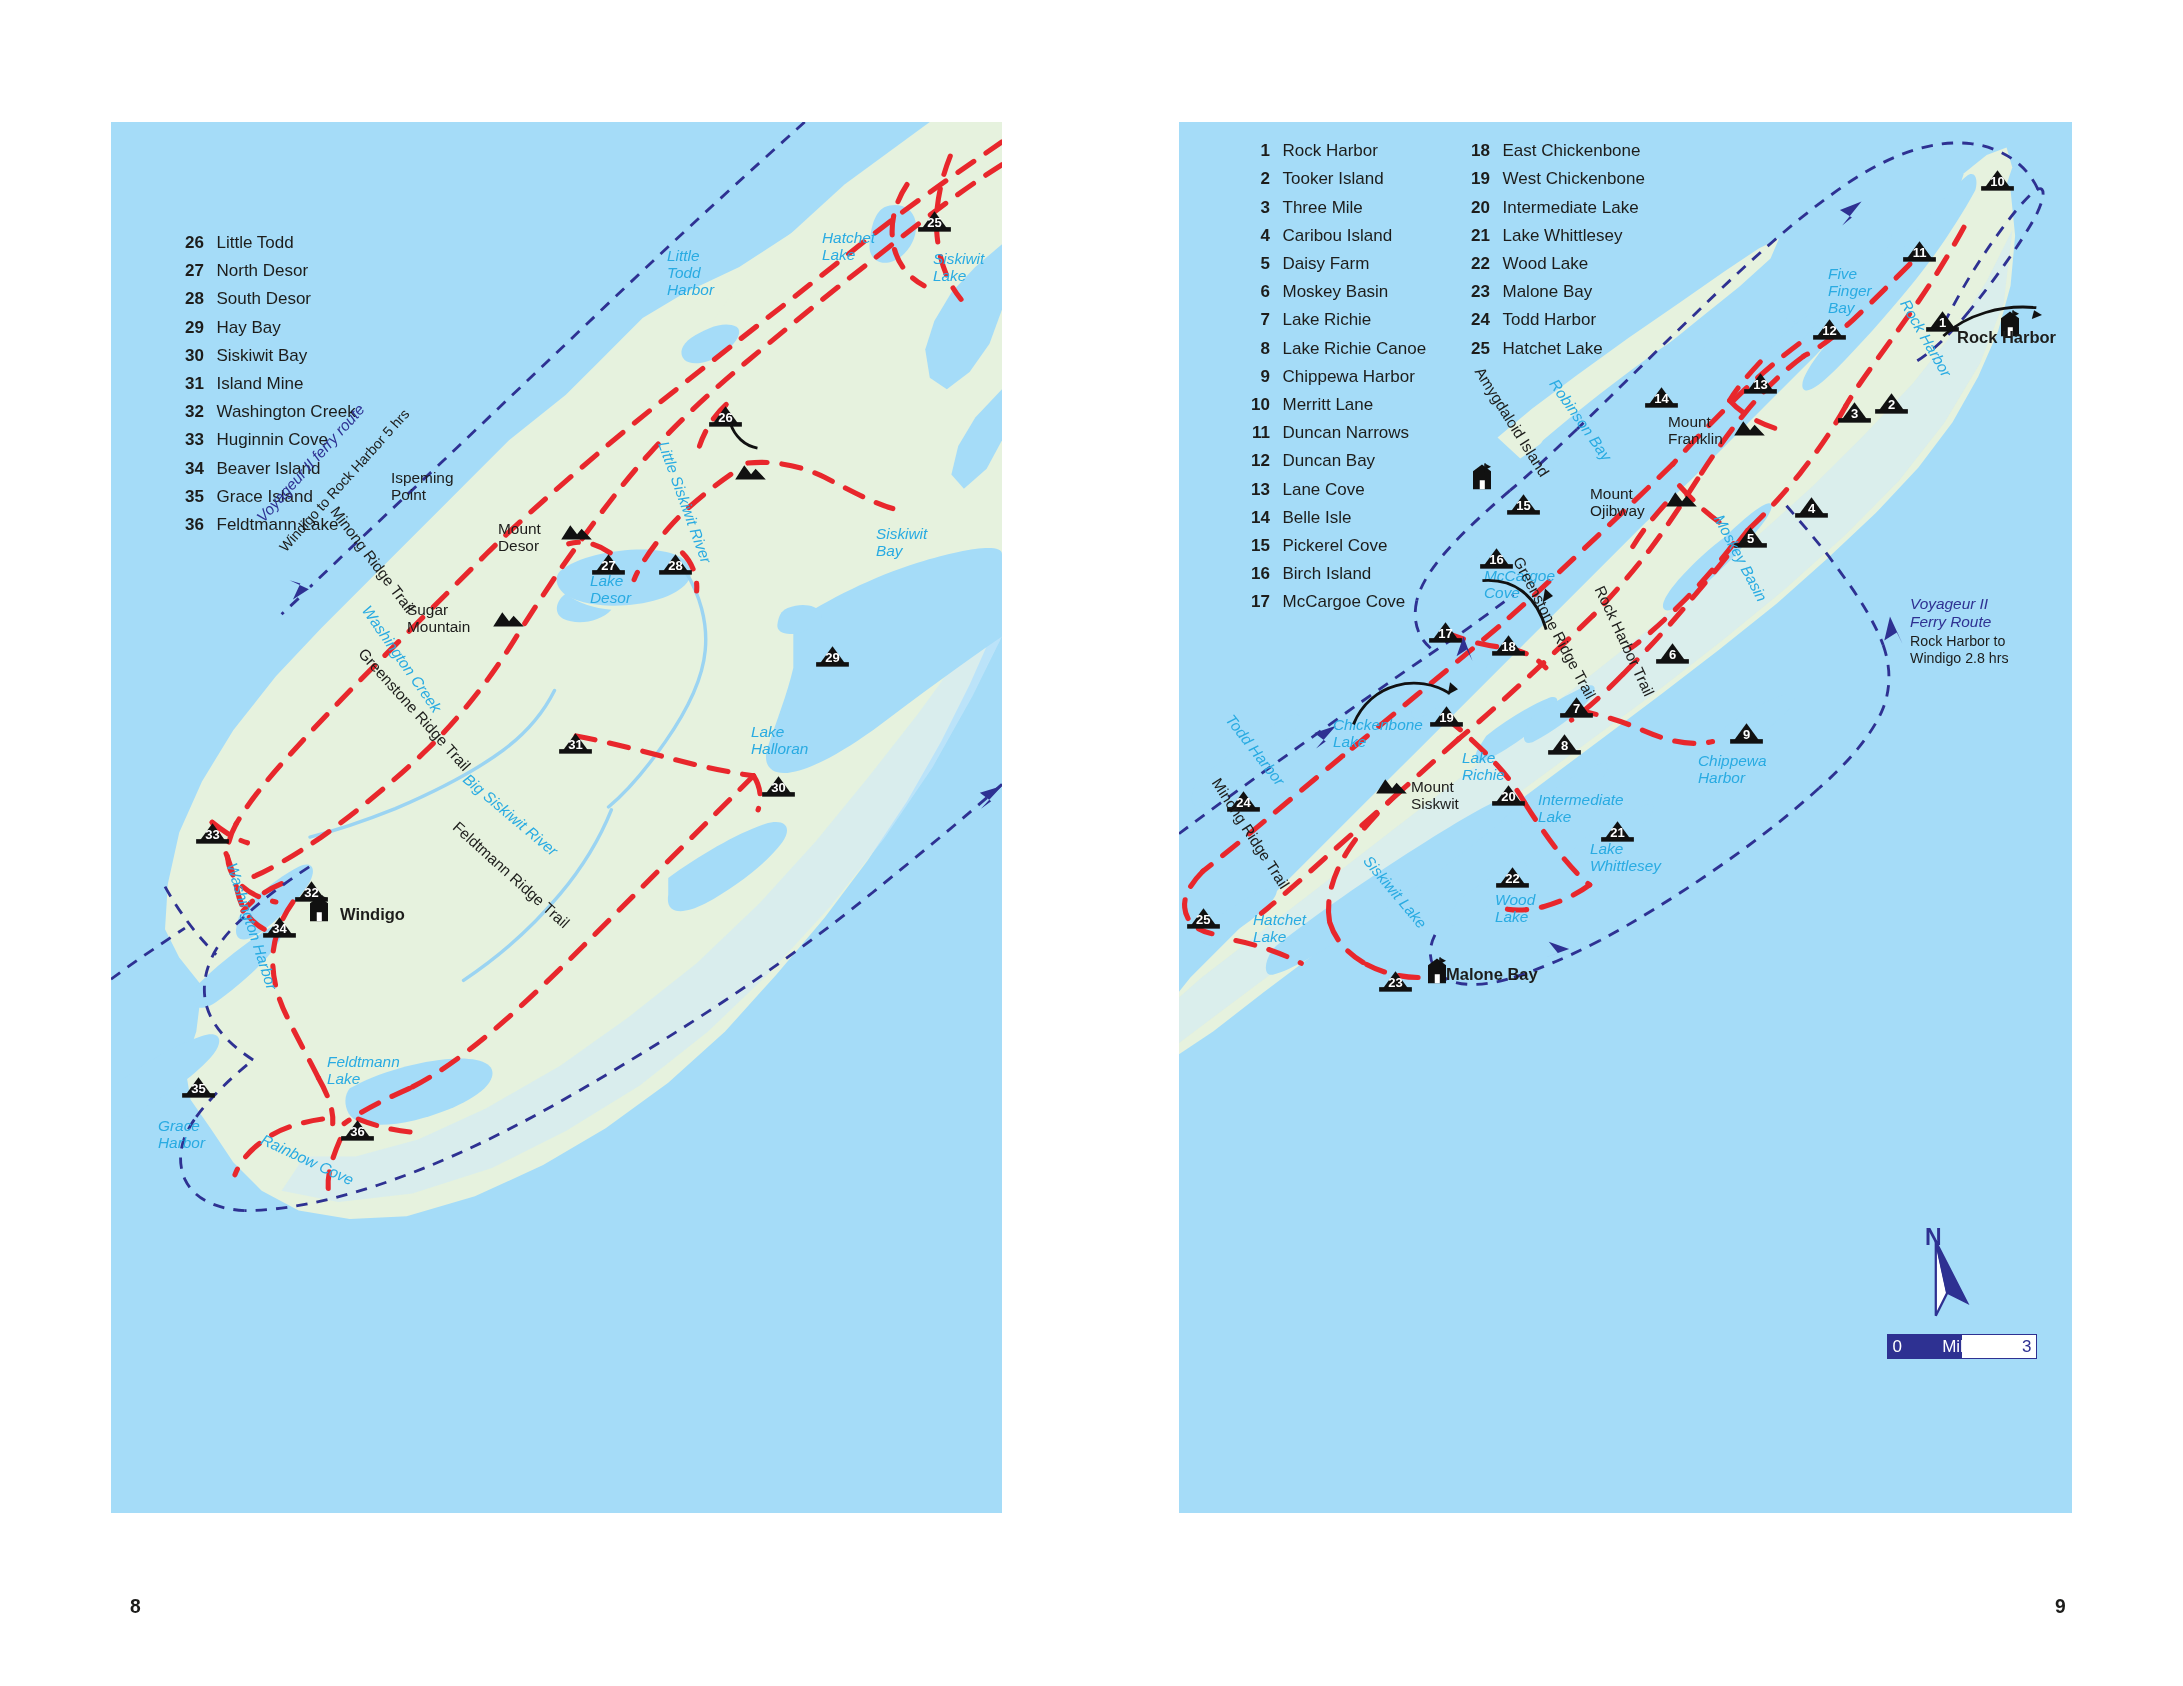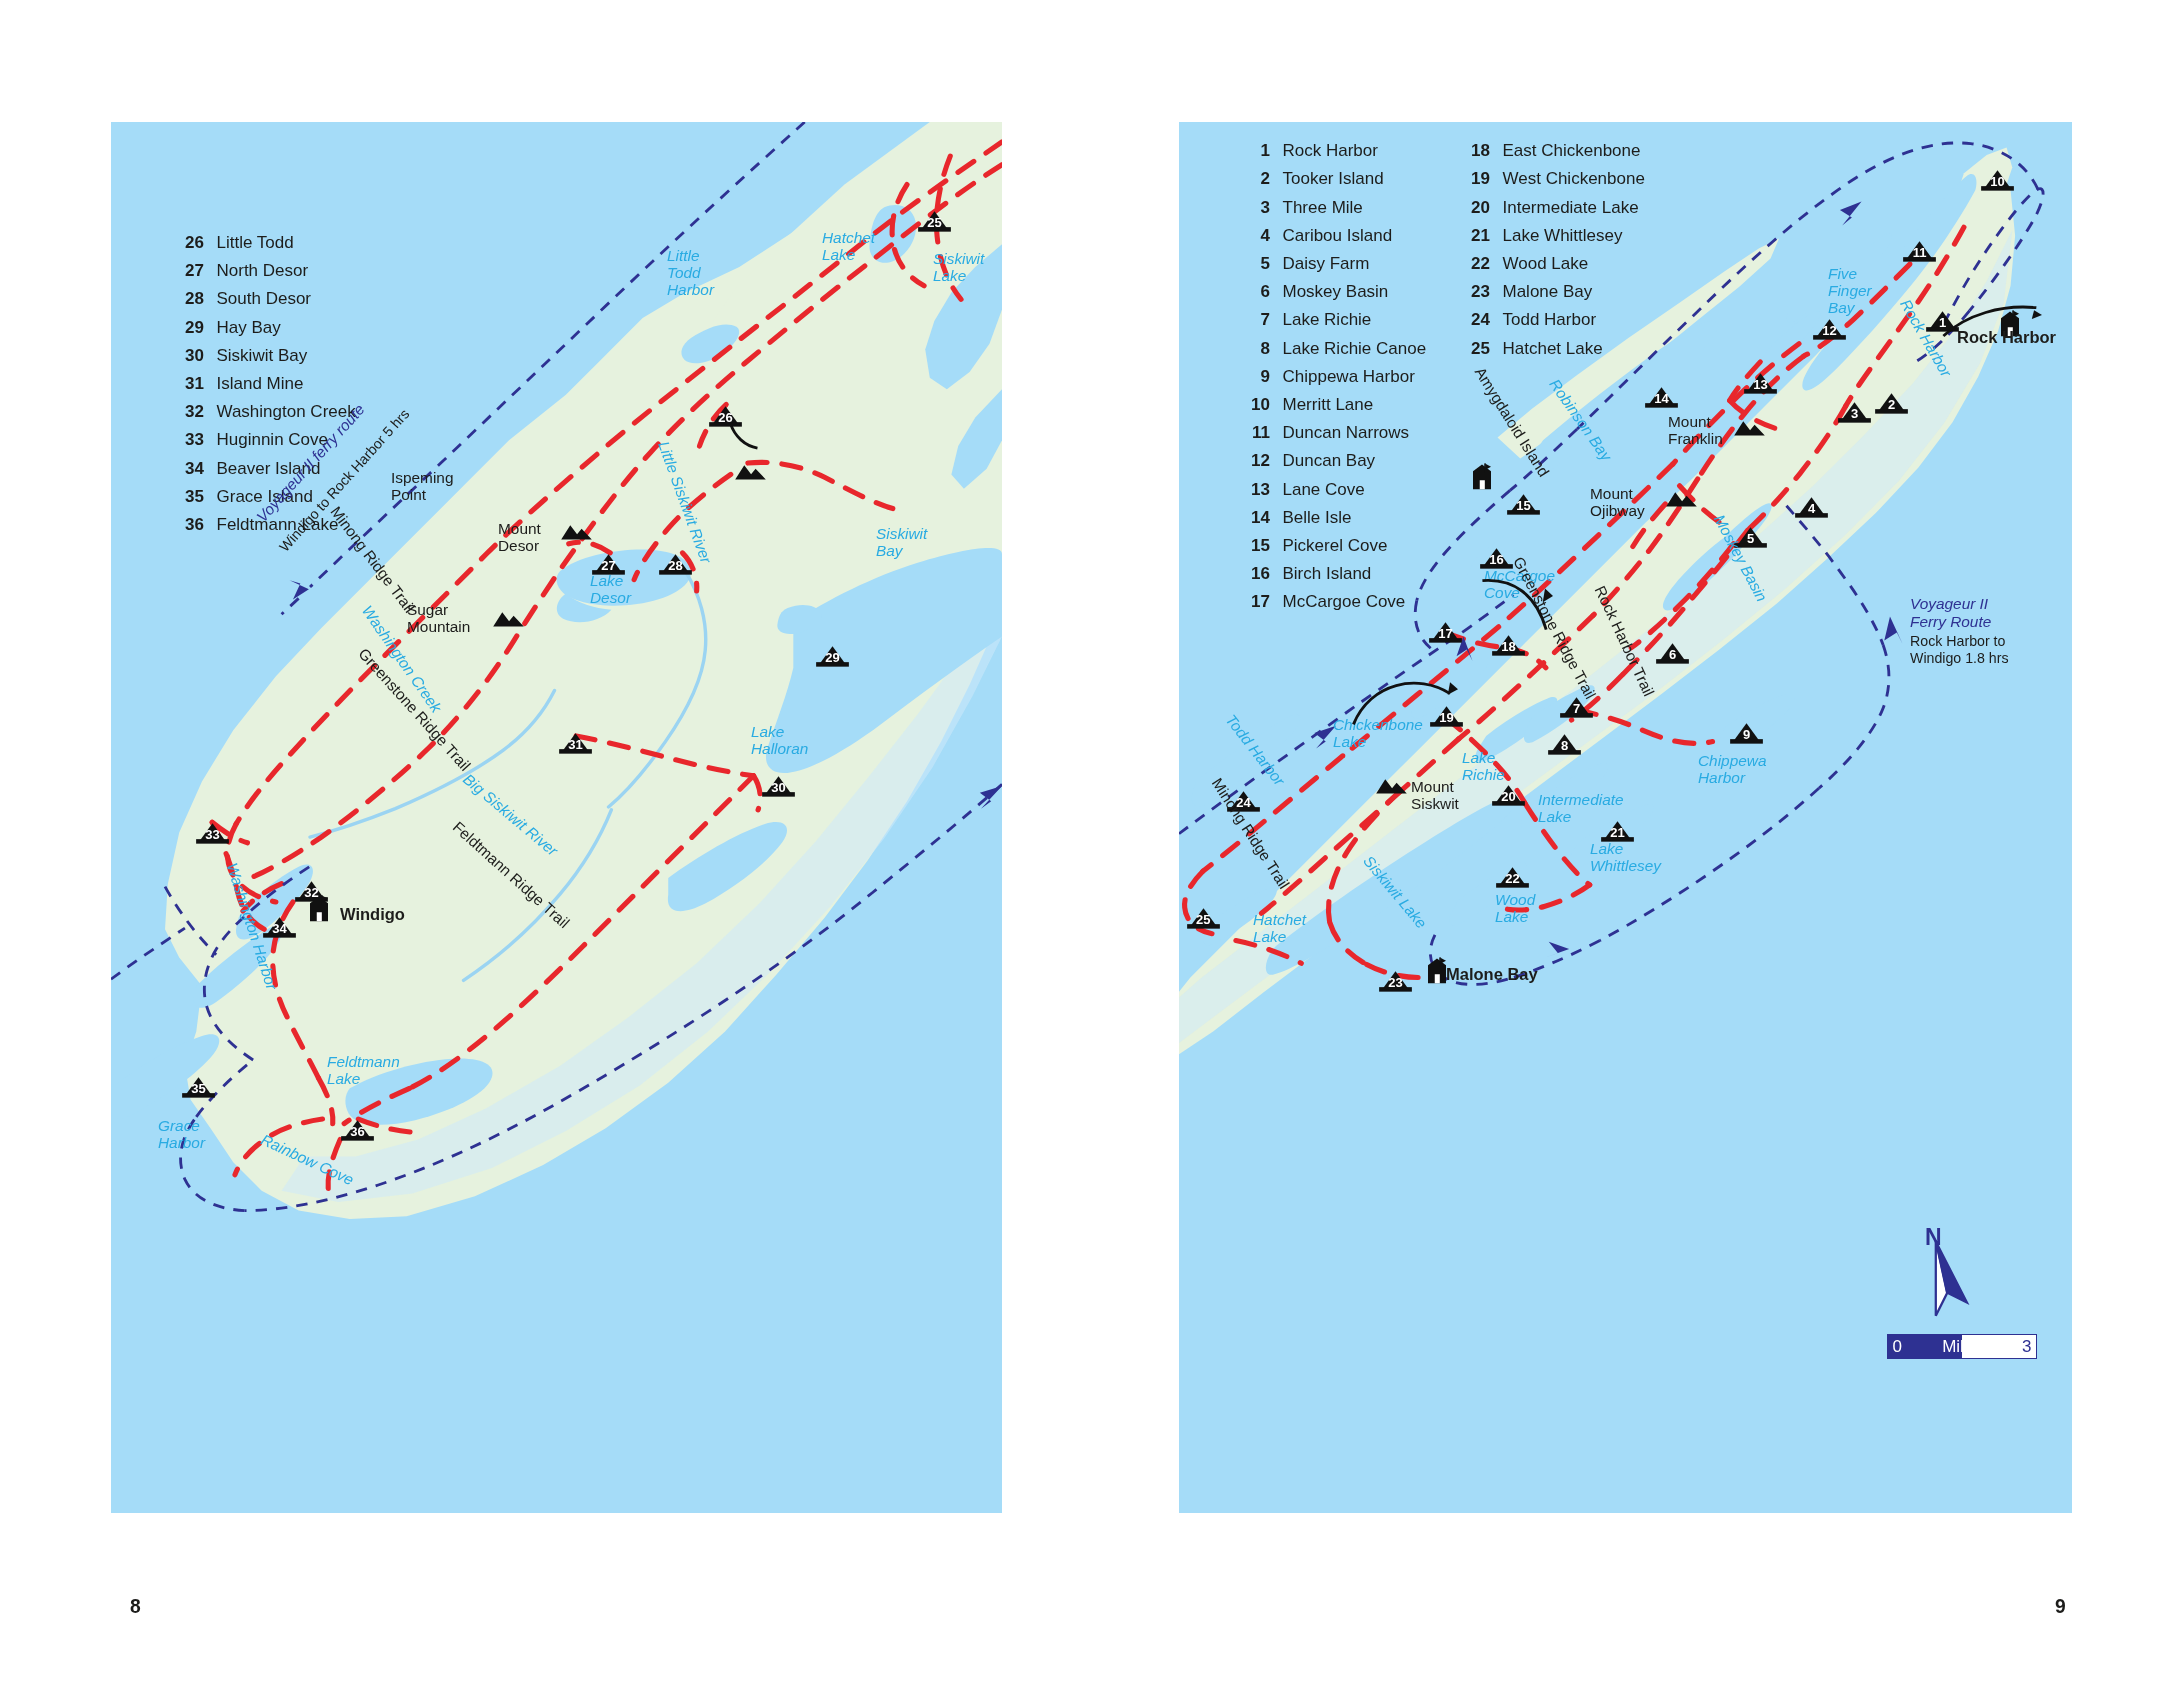"Rock Harbor to" div.ferry-sub { text: 1.8 -> 2.8 }
